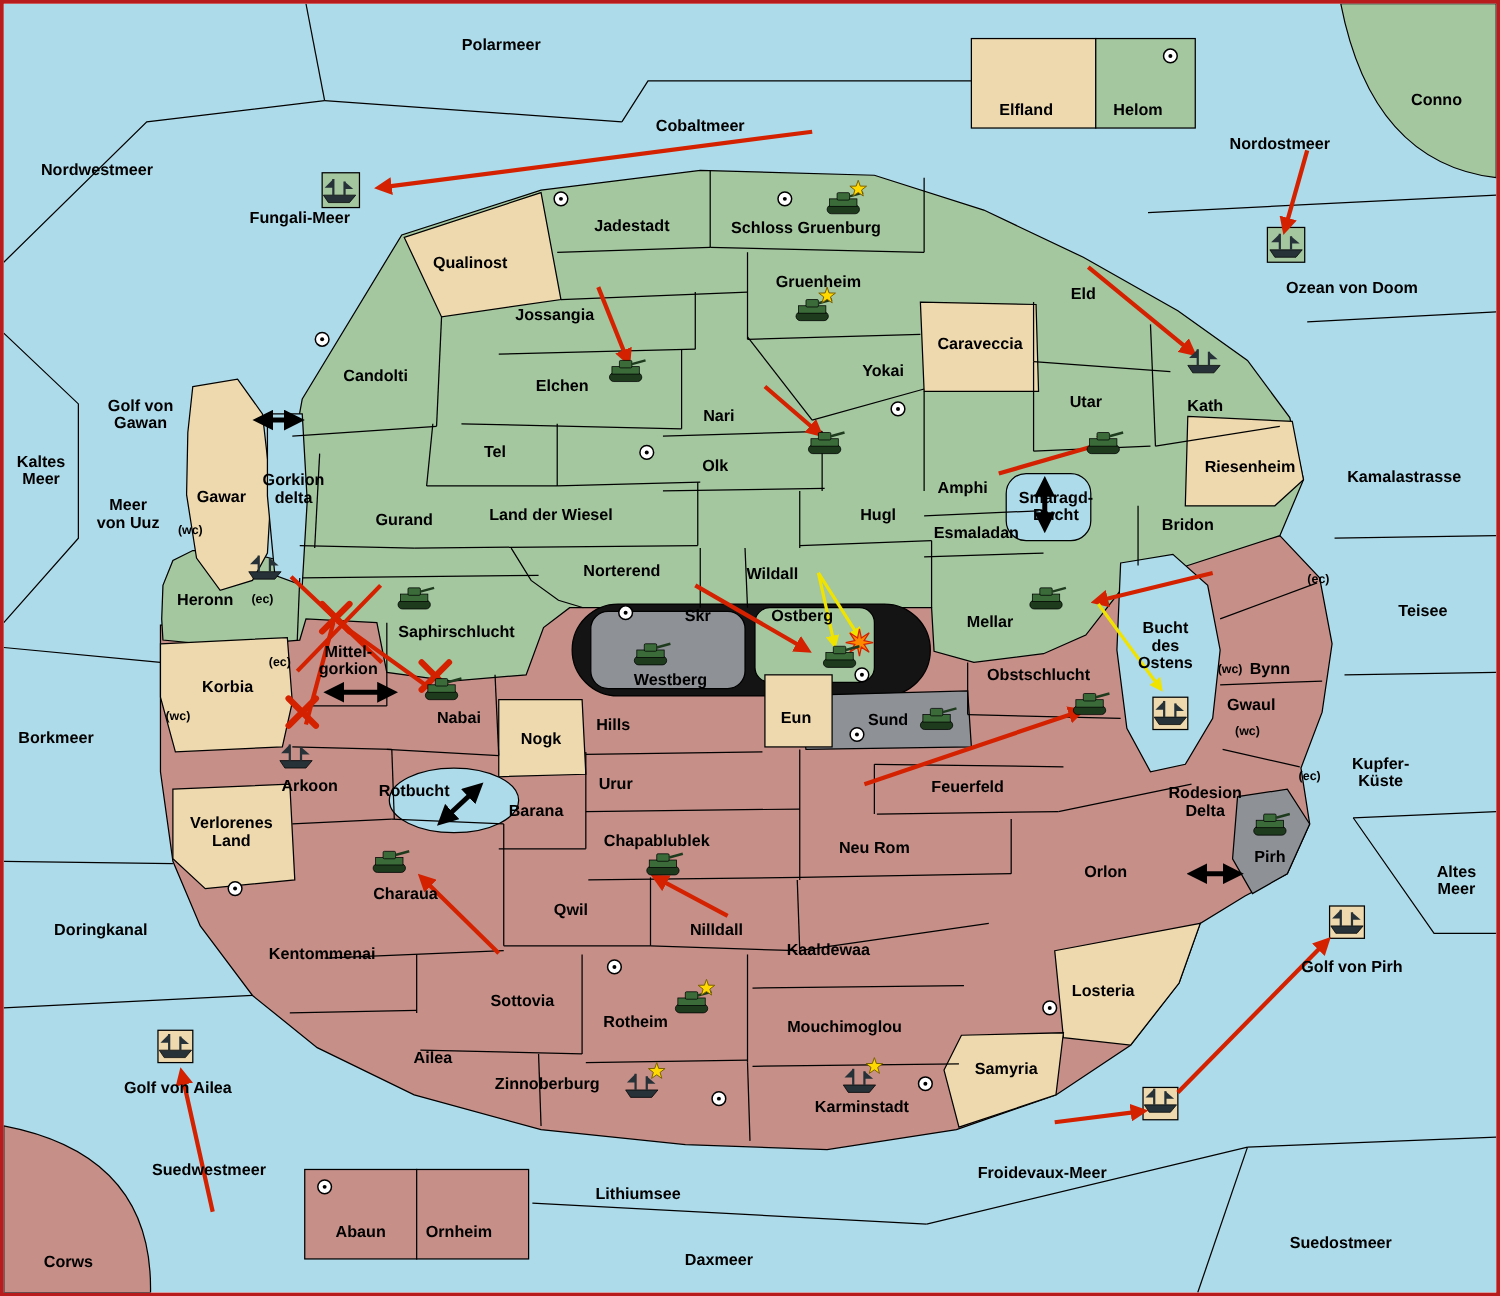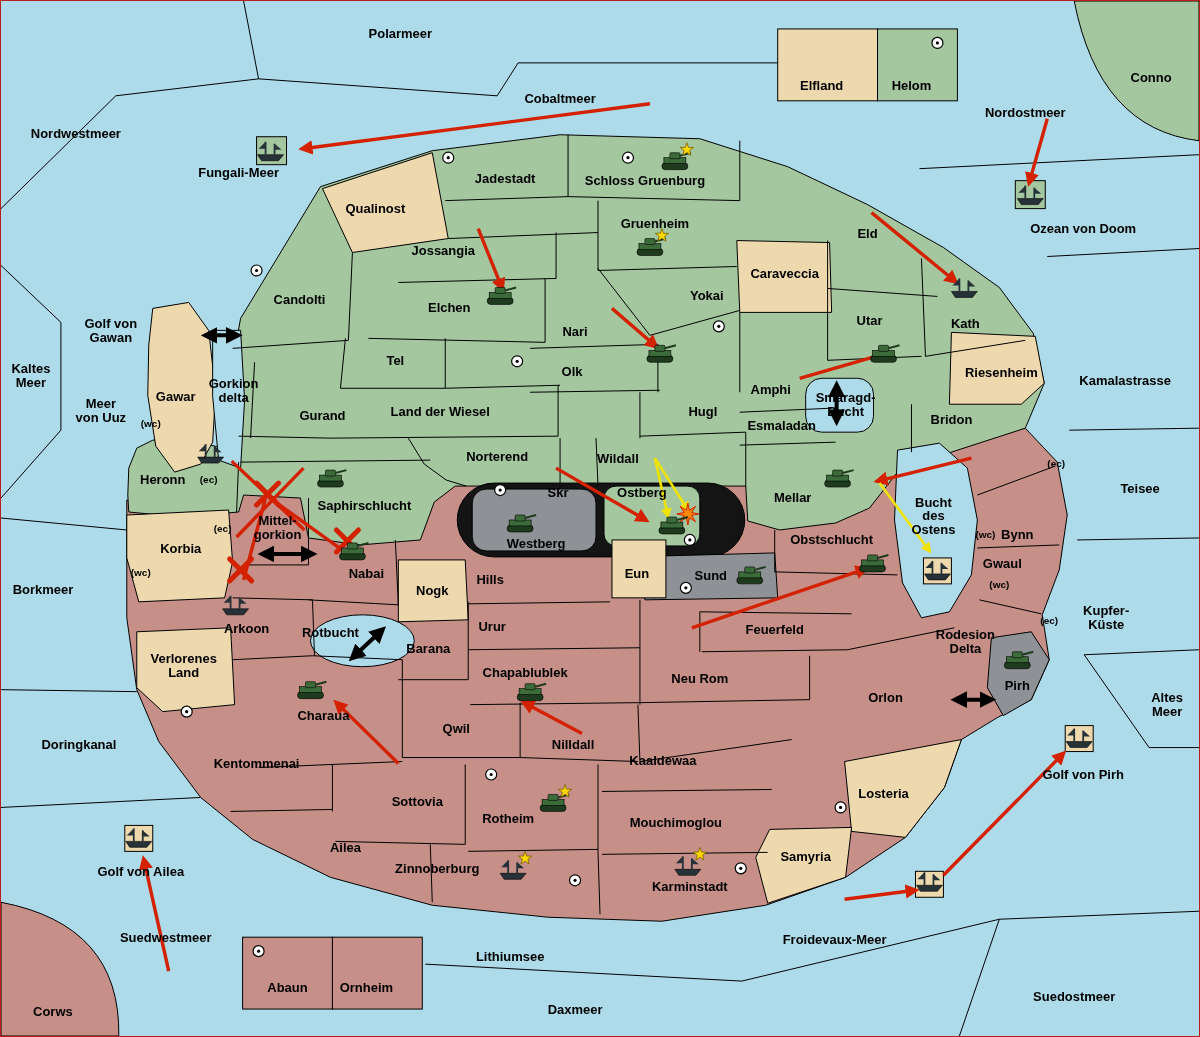"Polarmeer" #map-viewport { border: 1px solid #b91c1c -> 3px solid #b91c1c }
